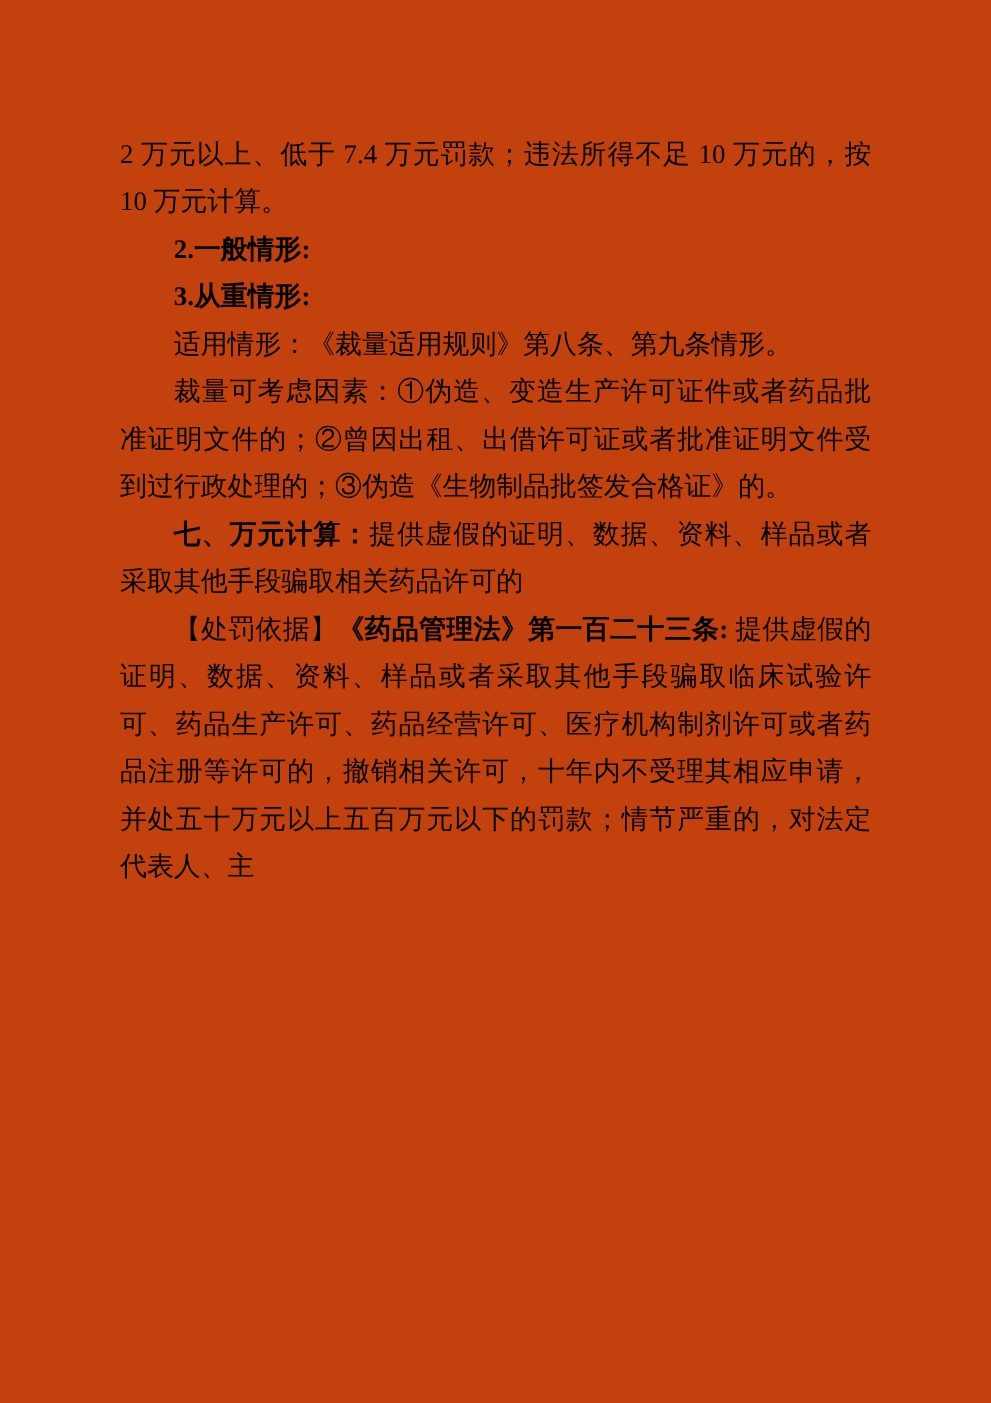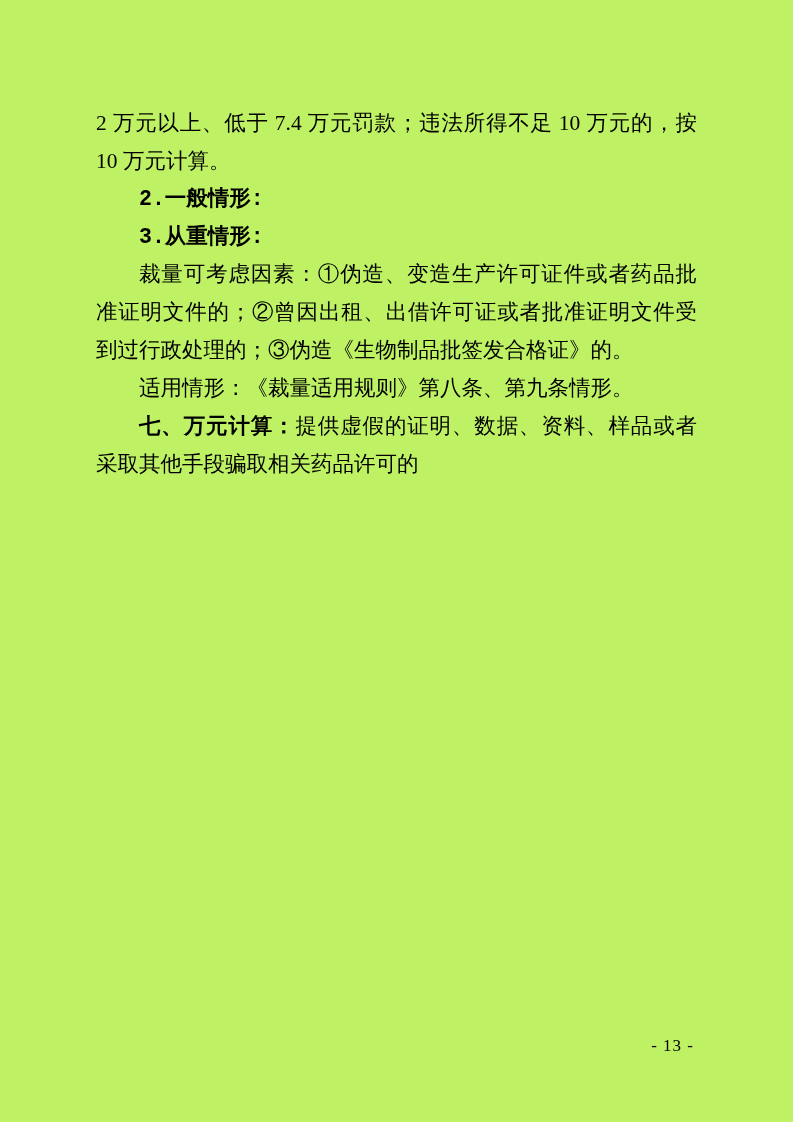"2 万元以上、低于 7.4 万元罚款；违法所得不足 10" .page { background: #bef264 -> #c2410c }
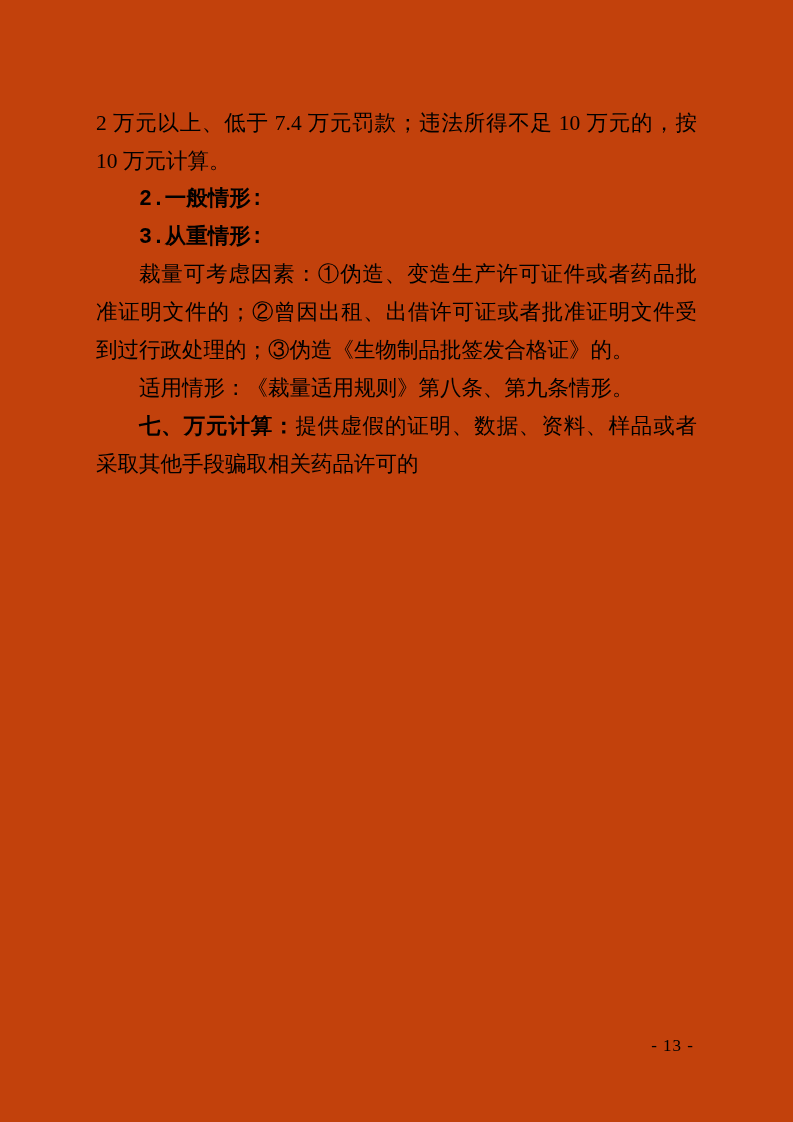"2.一般情形:" .indent { font-family: Liberation Mono, monospace -> none }
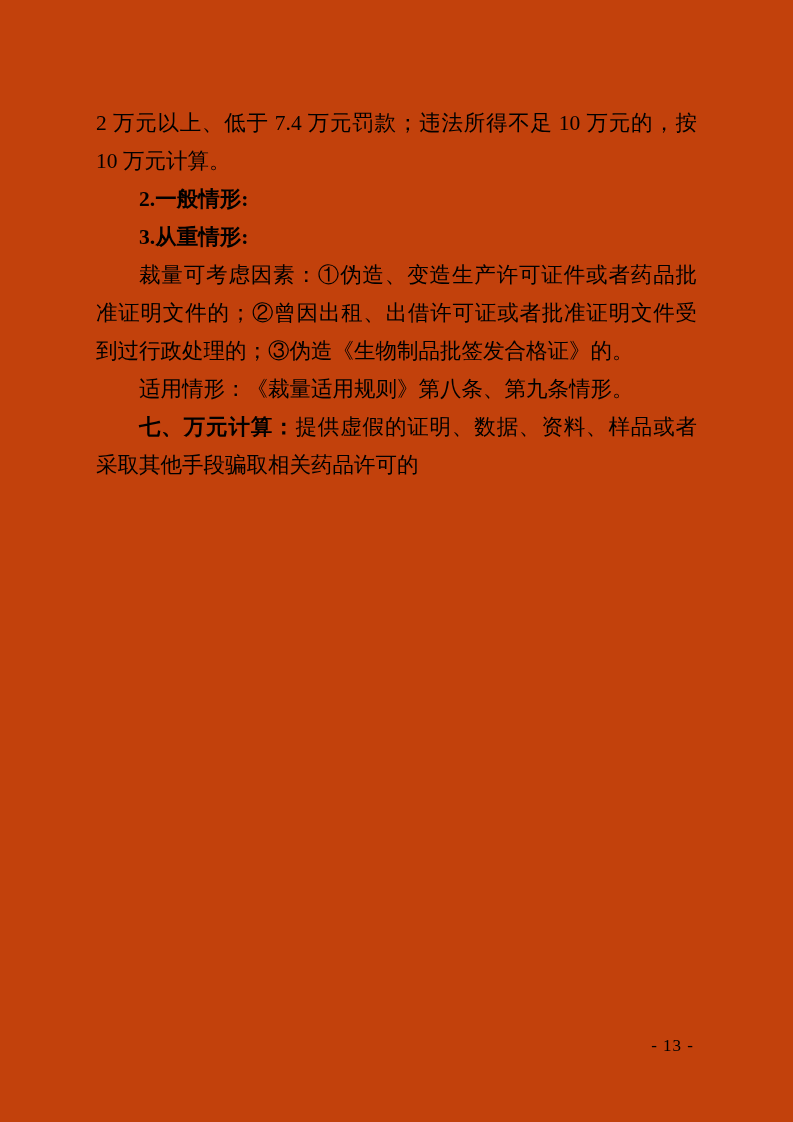"裁量可考虑因素：①伪造、变造生产许可证件或者药品批准证明文件的；②曾因出租、出借" p.para { order: before "适用情形：《裁量适用规则》第八条、第九条情形。" -> after "适用情形：《裁量适用规则》第八条、第九条情形。" }
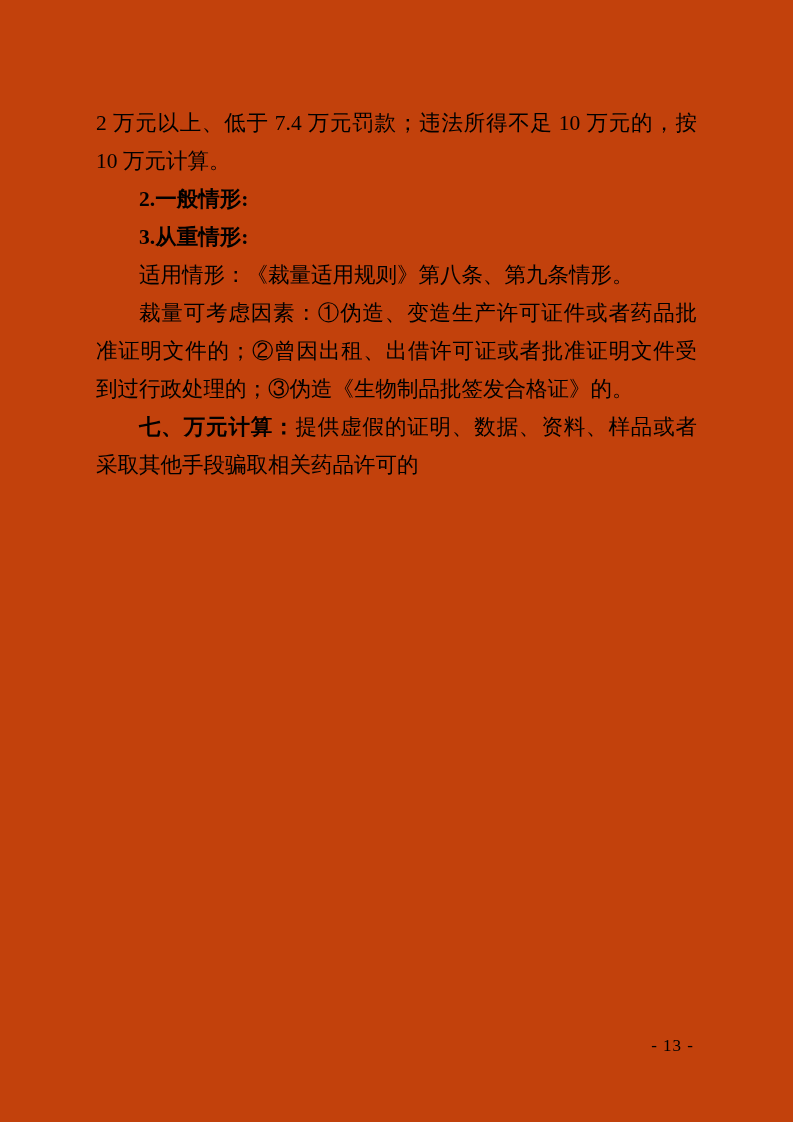"【处罚依据】《药品管理法》第一百二十三条:" p.para { html: none -> <p><span>【处罚依据】</span><span>《药品管理法》第一百二十三条: </span><span>提供虚假的证明、数据、资料、样品或者采取其他手段骗取临床试验许可、药品生产许可、药品经营许可、医疗机构制剂许可或者药品注册等许可的，撤销相关许可，十年内不受理其相应申请，并处五十万元以上五百万元以下的罚款；情节严重的，对法定代表人、主</span></p> }
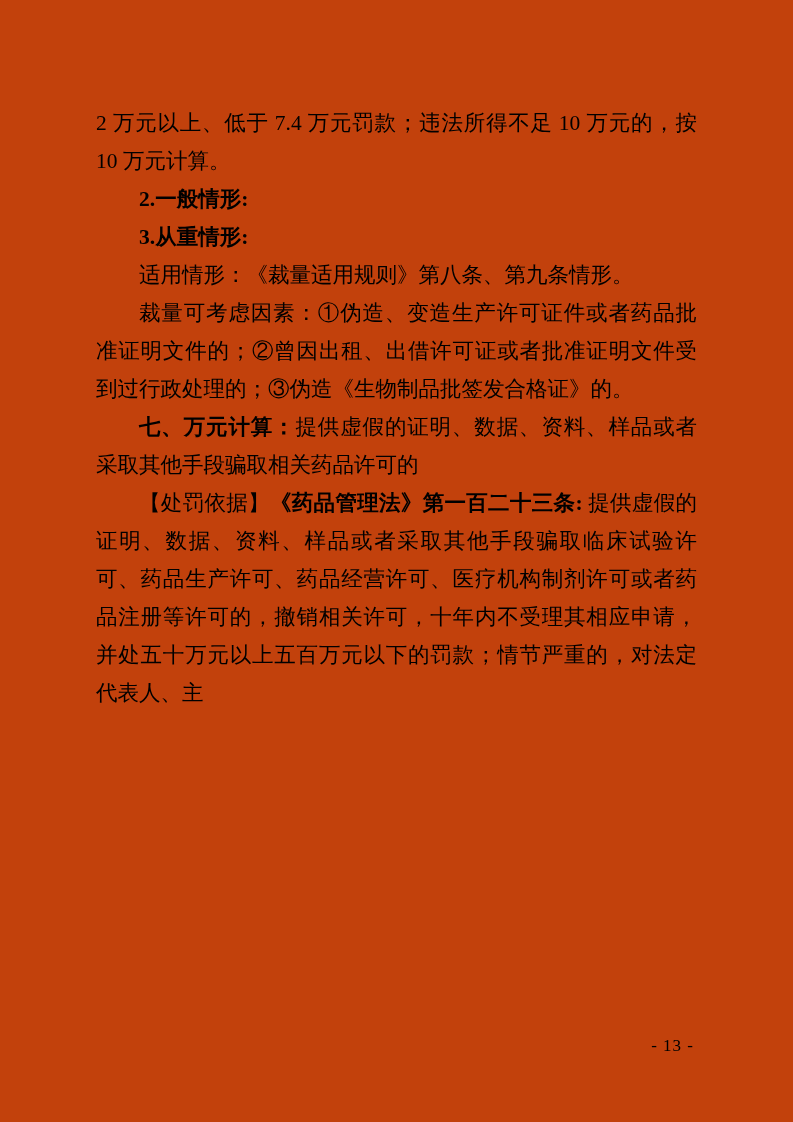"- 13 -" div.page-number { html: <div>- 13 -</div> -> none }
